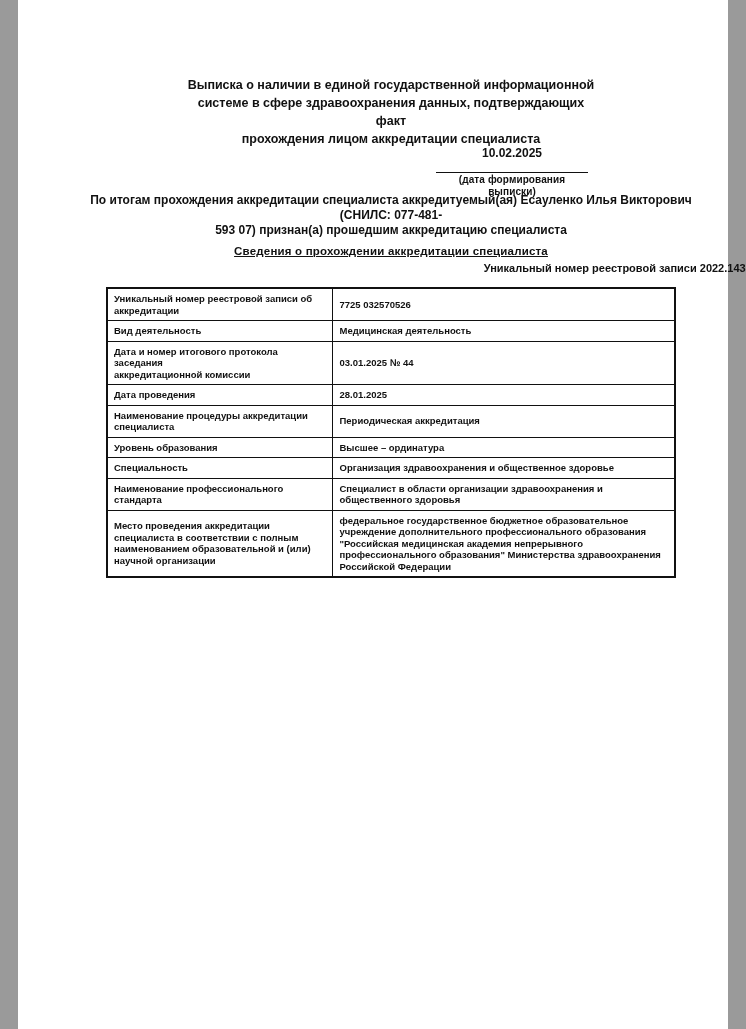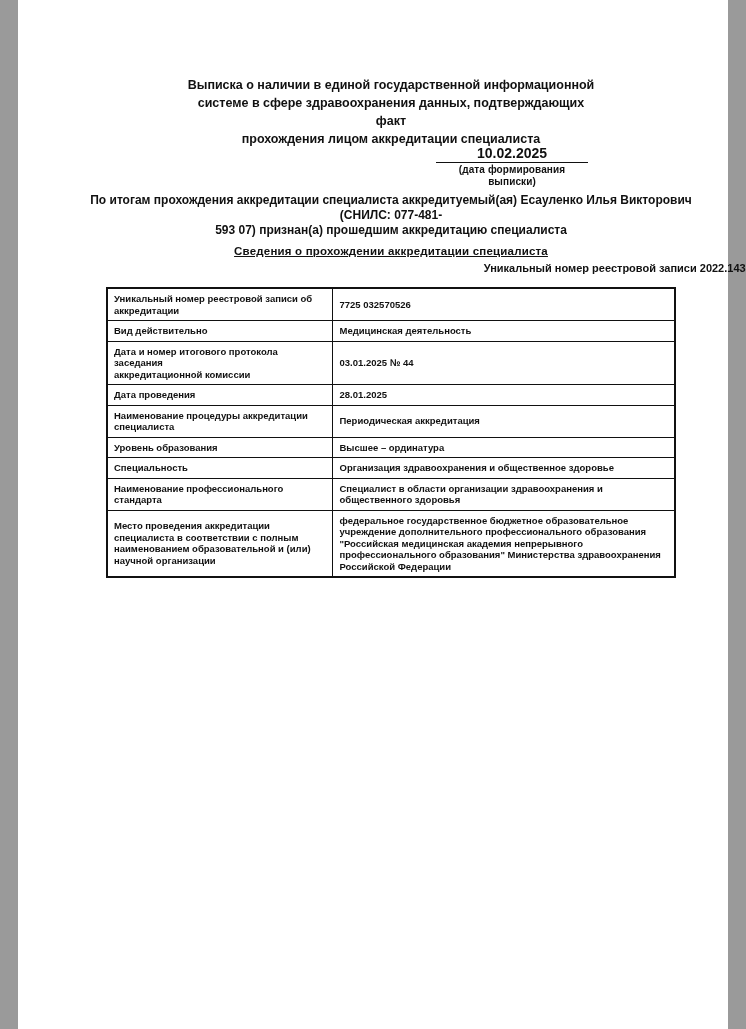"10.02.2025" .date-value { font-size: 14px -> 12px; padding-bottom: 2px -> 12px }
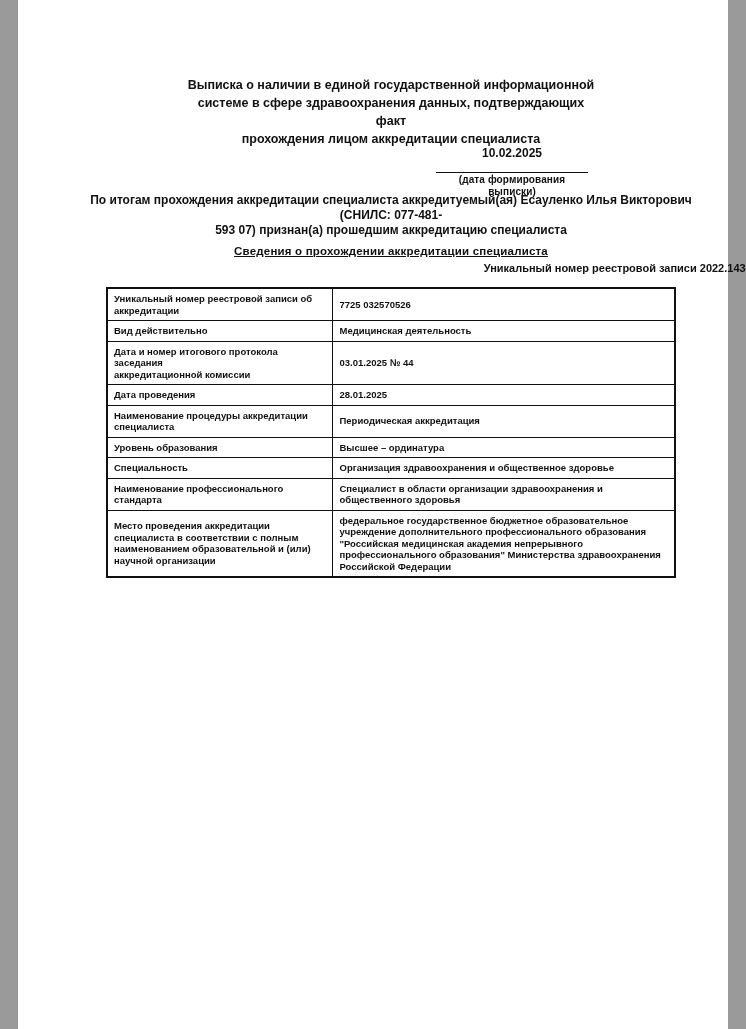"Вид действительно" td.label-cell { text: действительно -> деятельность }
